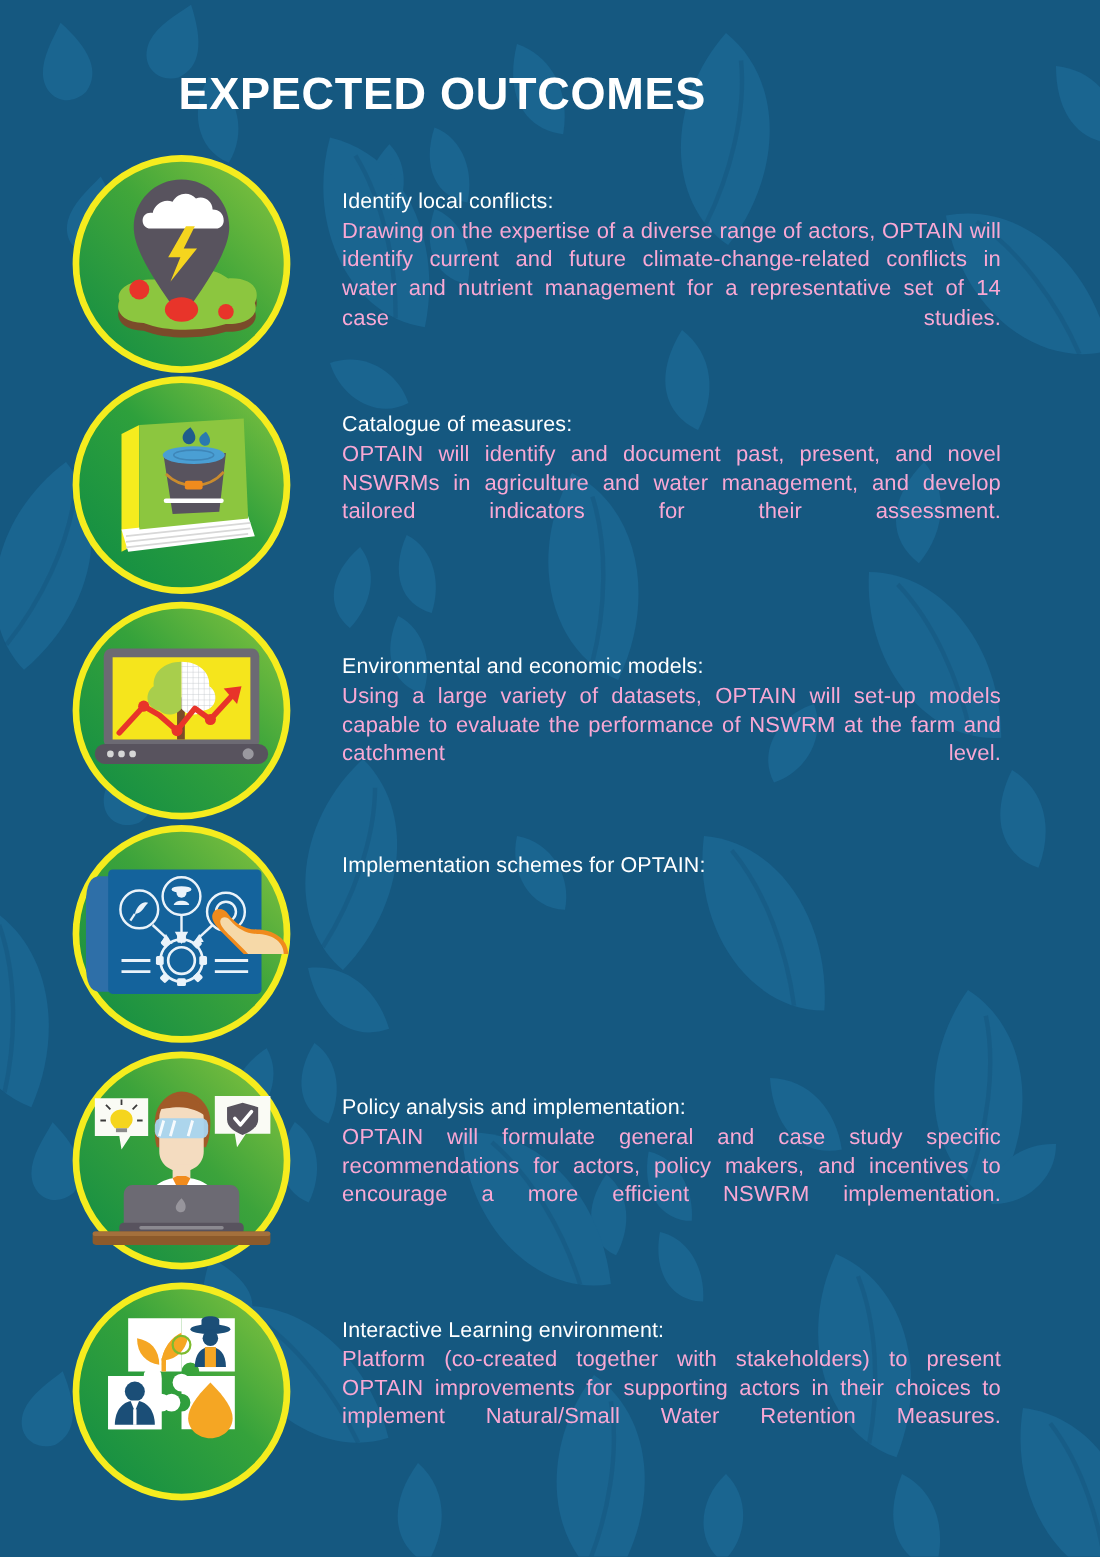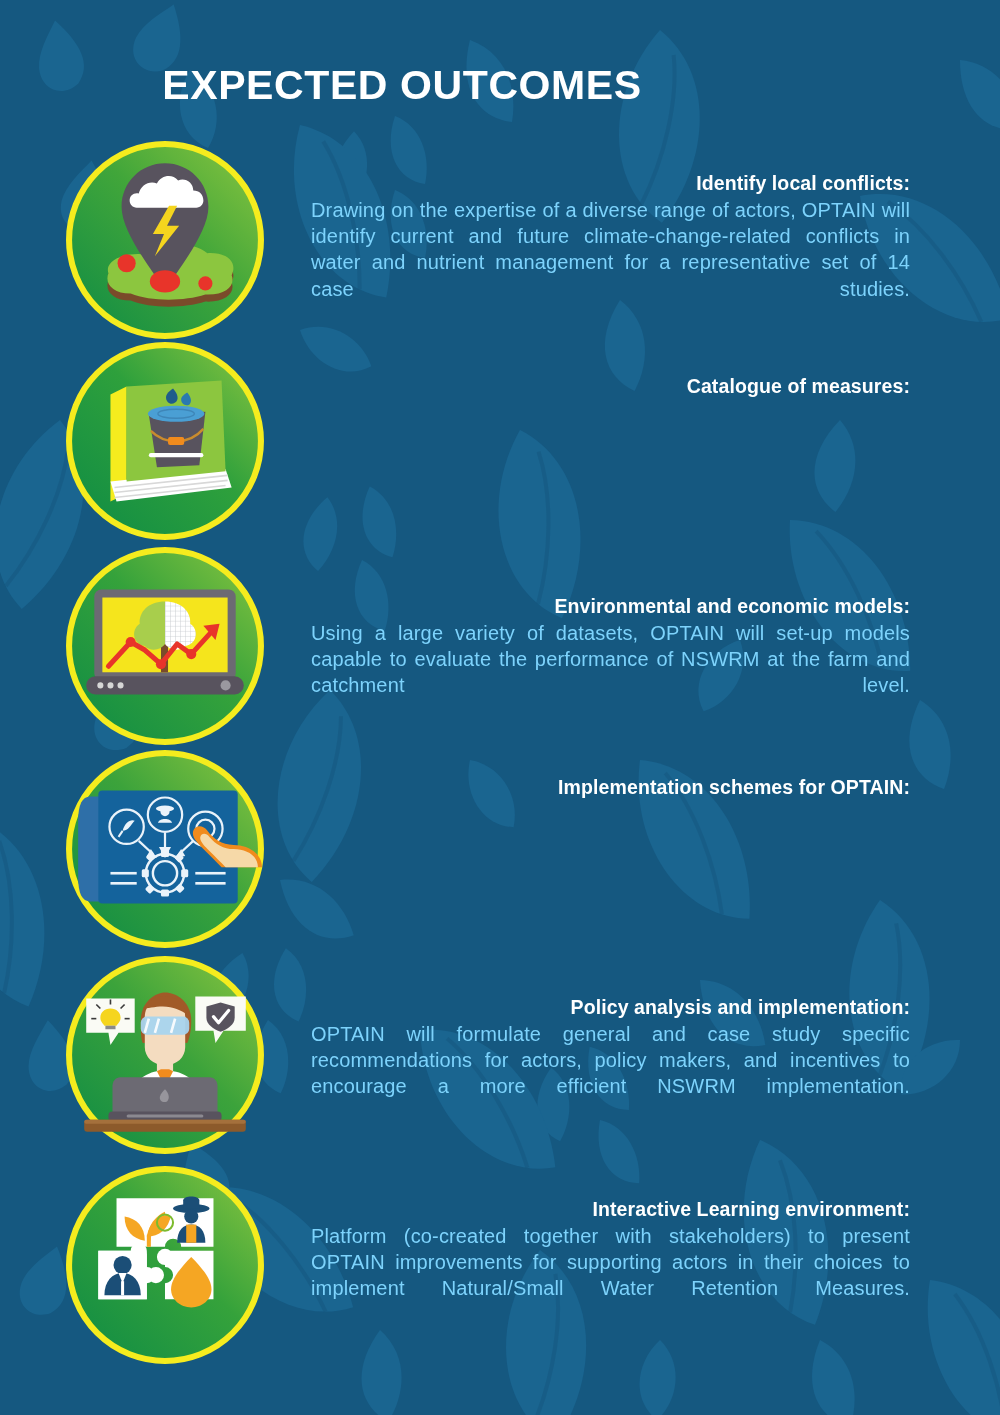"Identify local conflicts:" .otitle { font-weight: bold -> normal; text-align: right -> none }
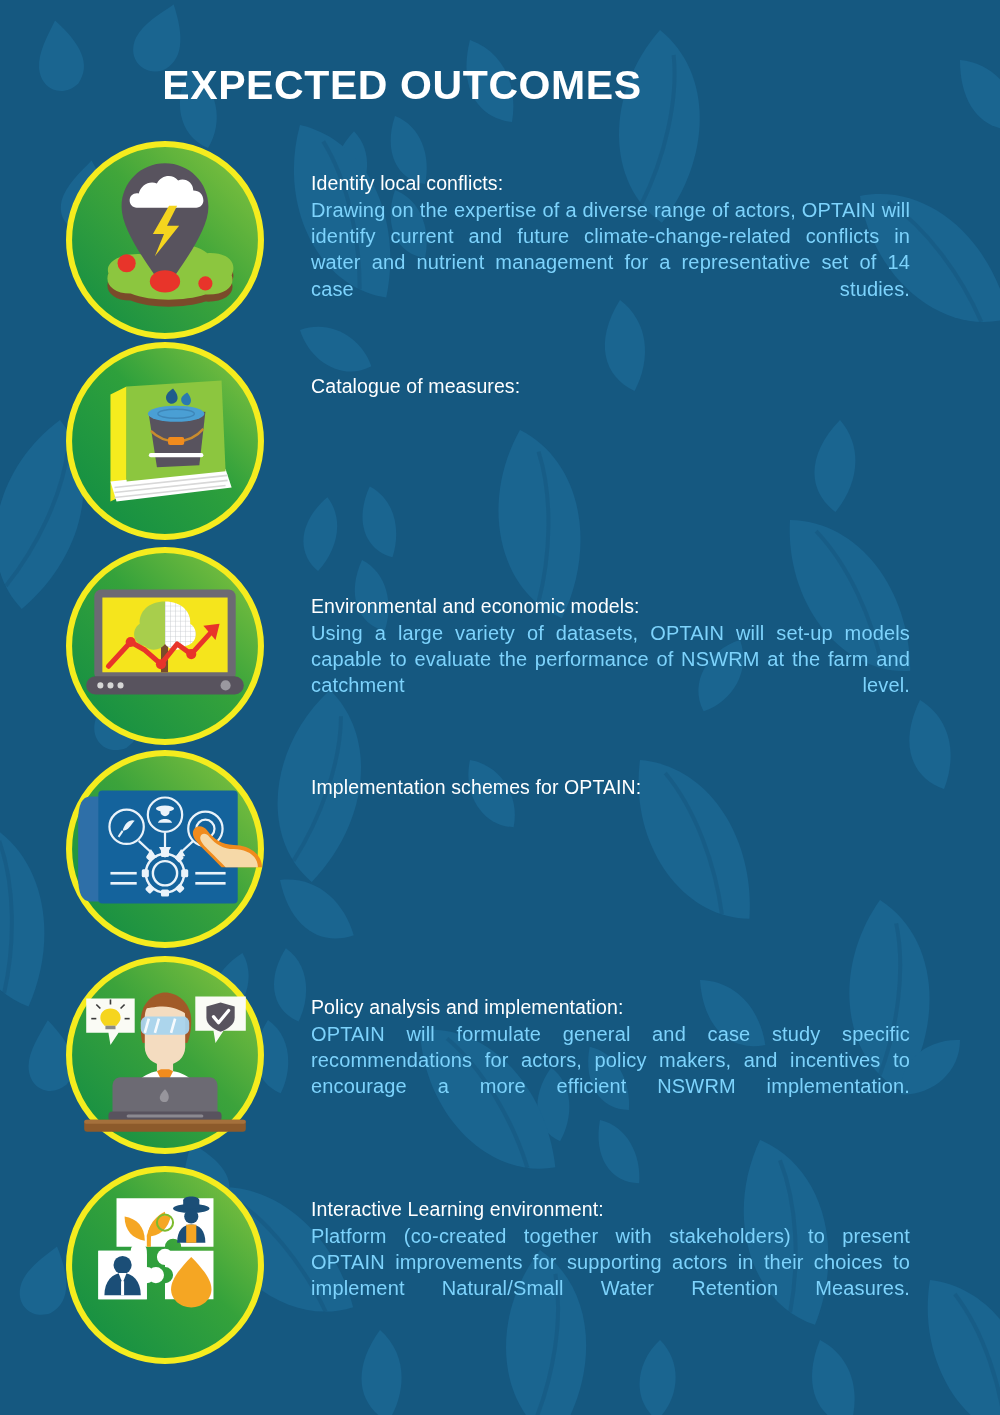"Drawing on the expertise of" .obody { color: #7dd3fc -> #f9a8d4 }
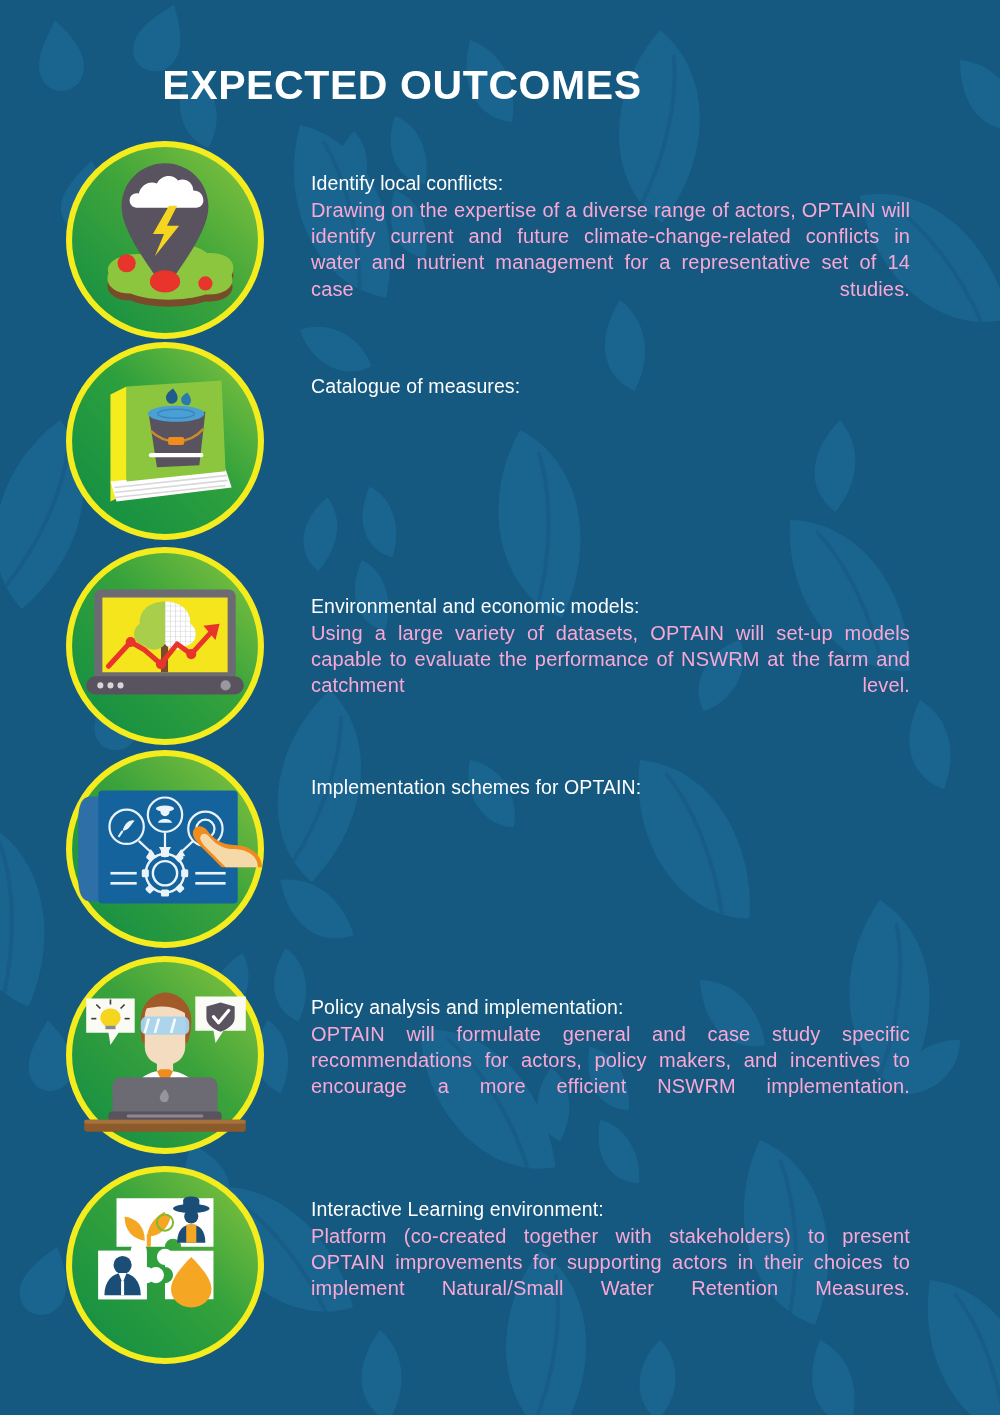"OPTAIN will identify and document" div.obody { html: none -> <div>OPTAIN will identify and document past, present, and novel NSWRMs in agriculture and water management, and develop tailored indicators for their assessment.</div> }
